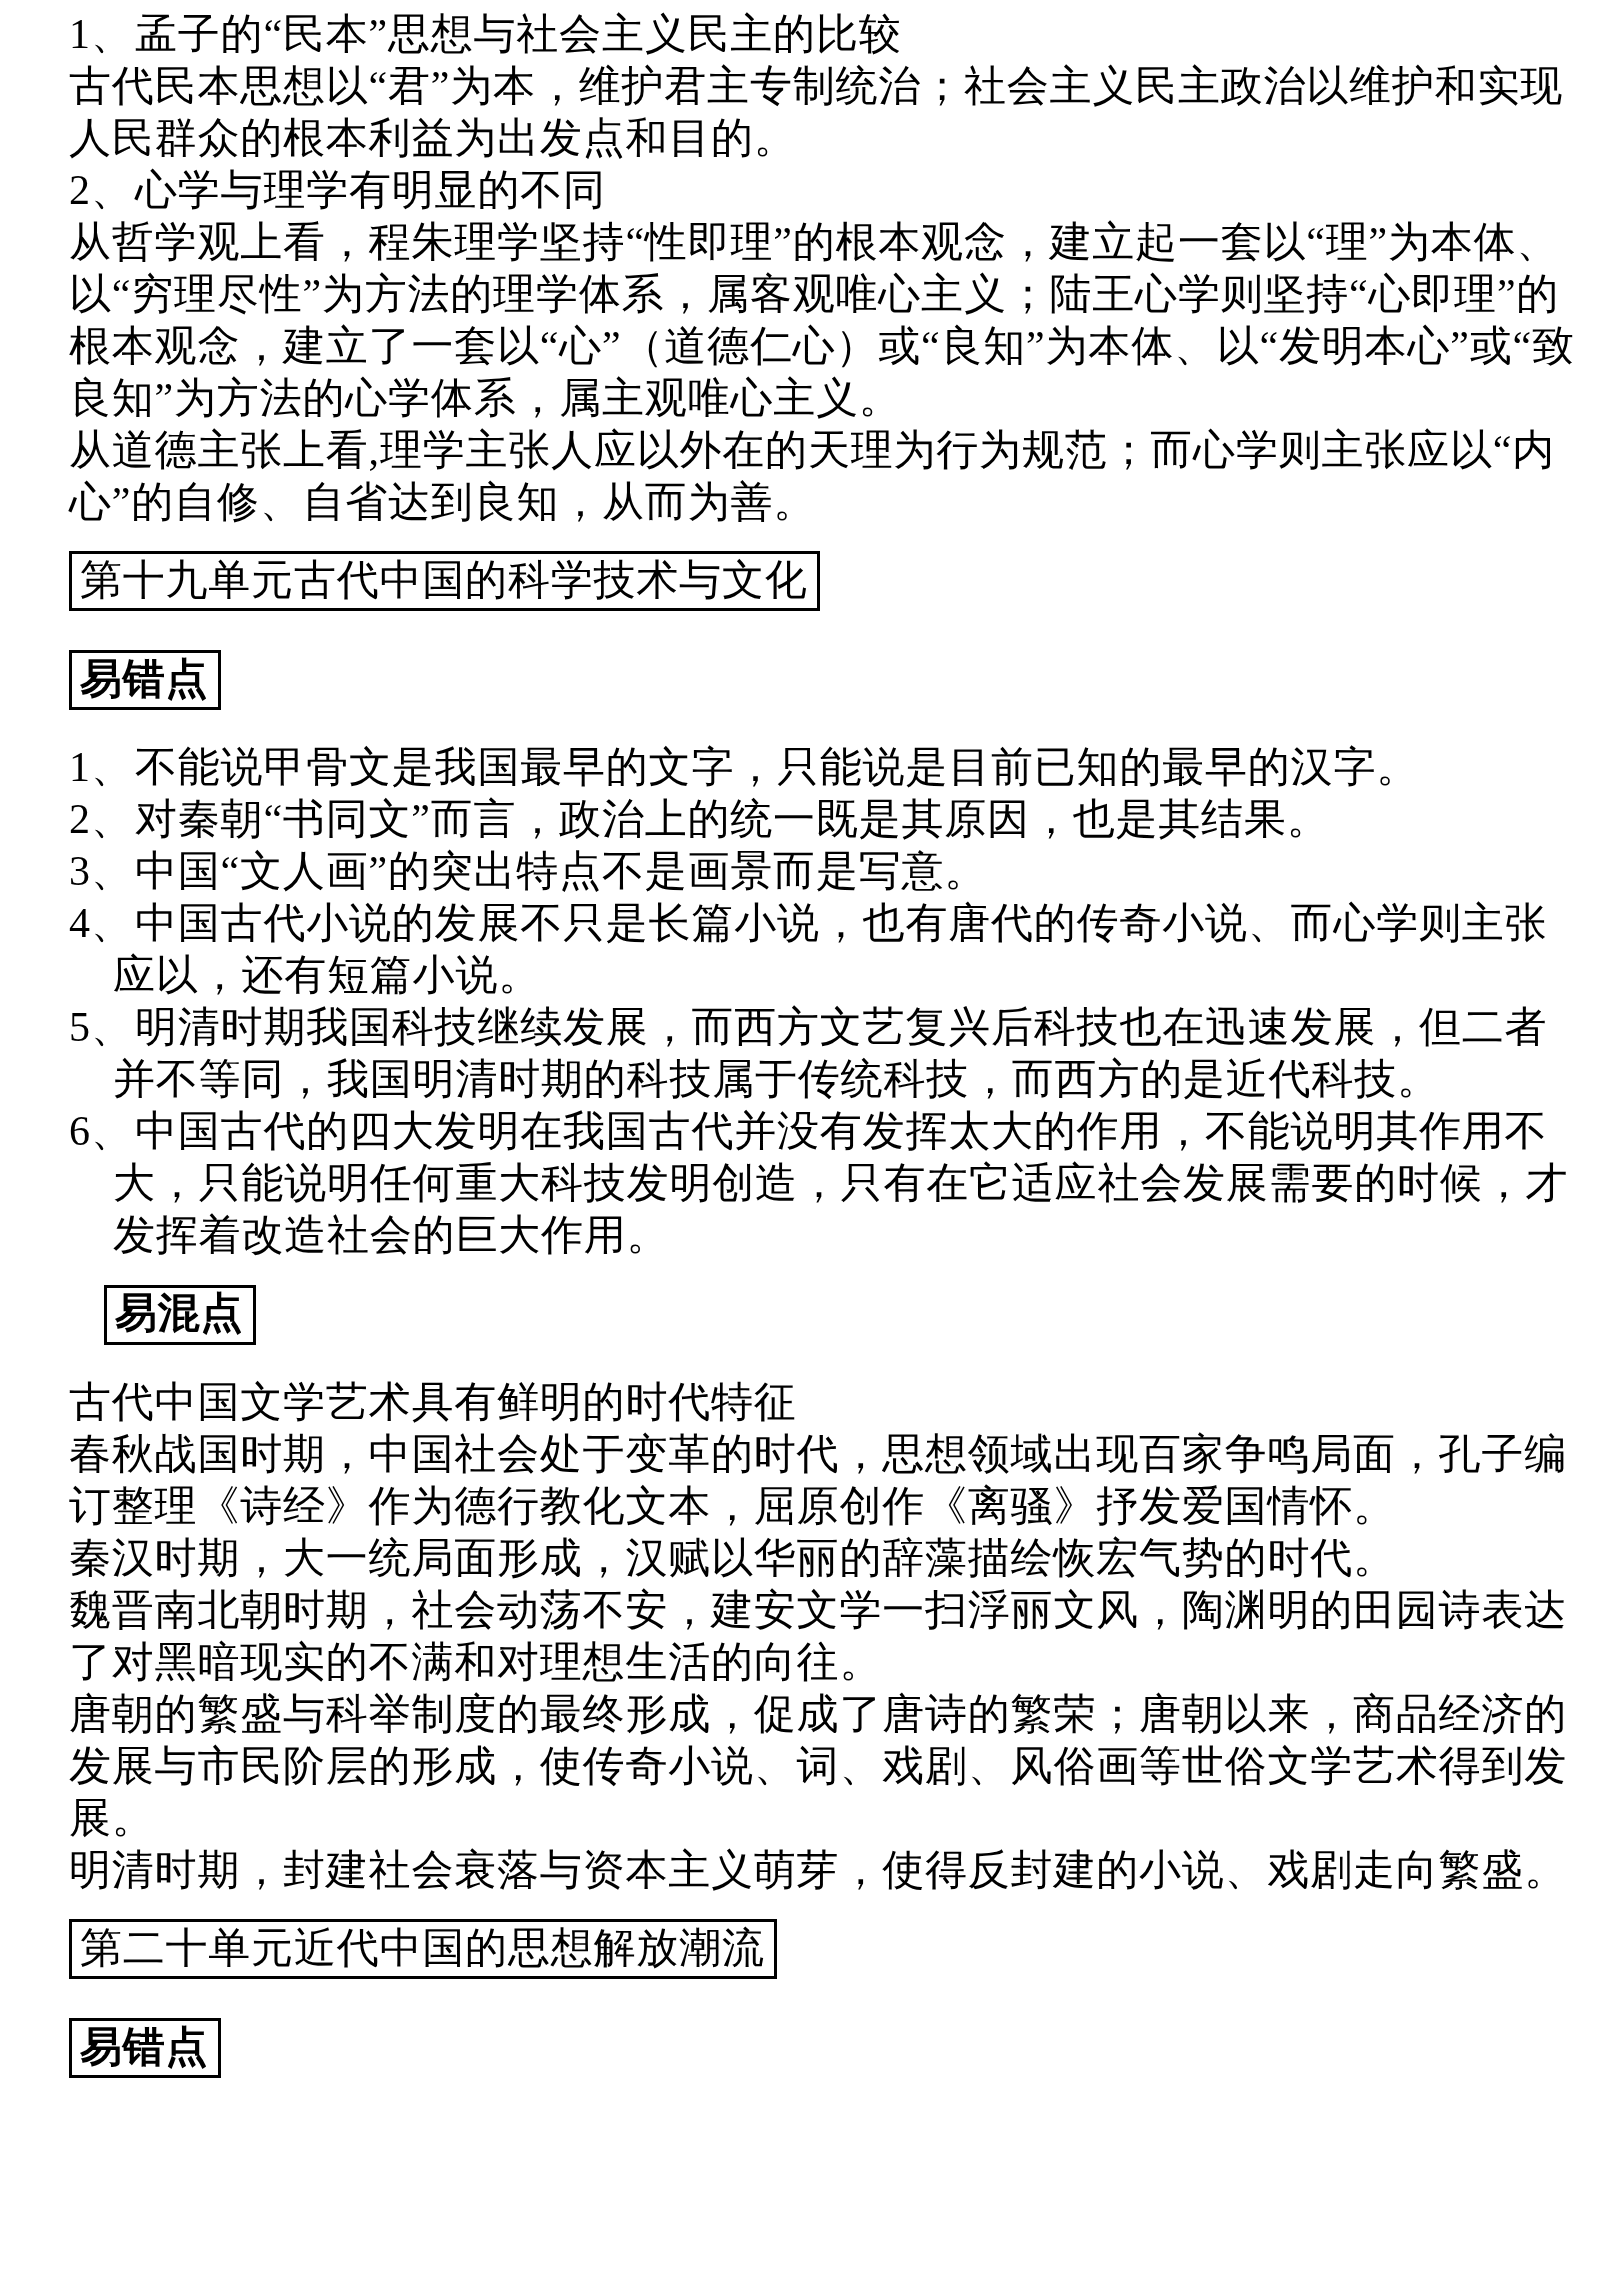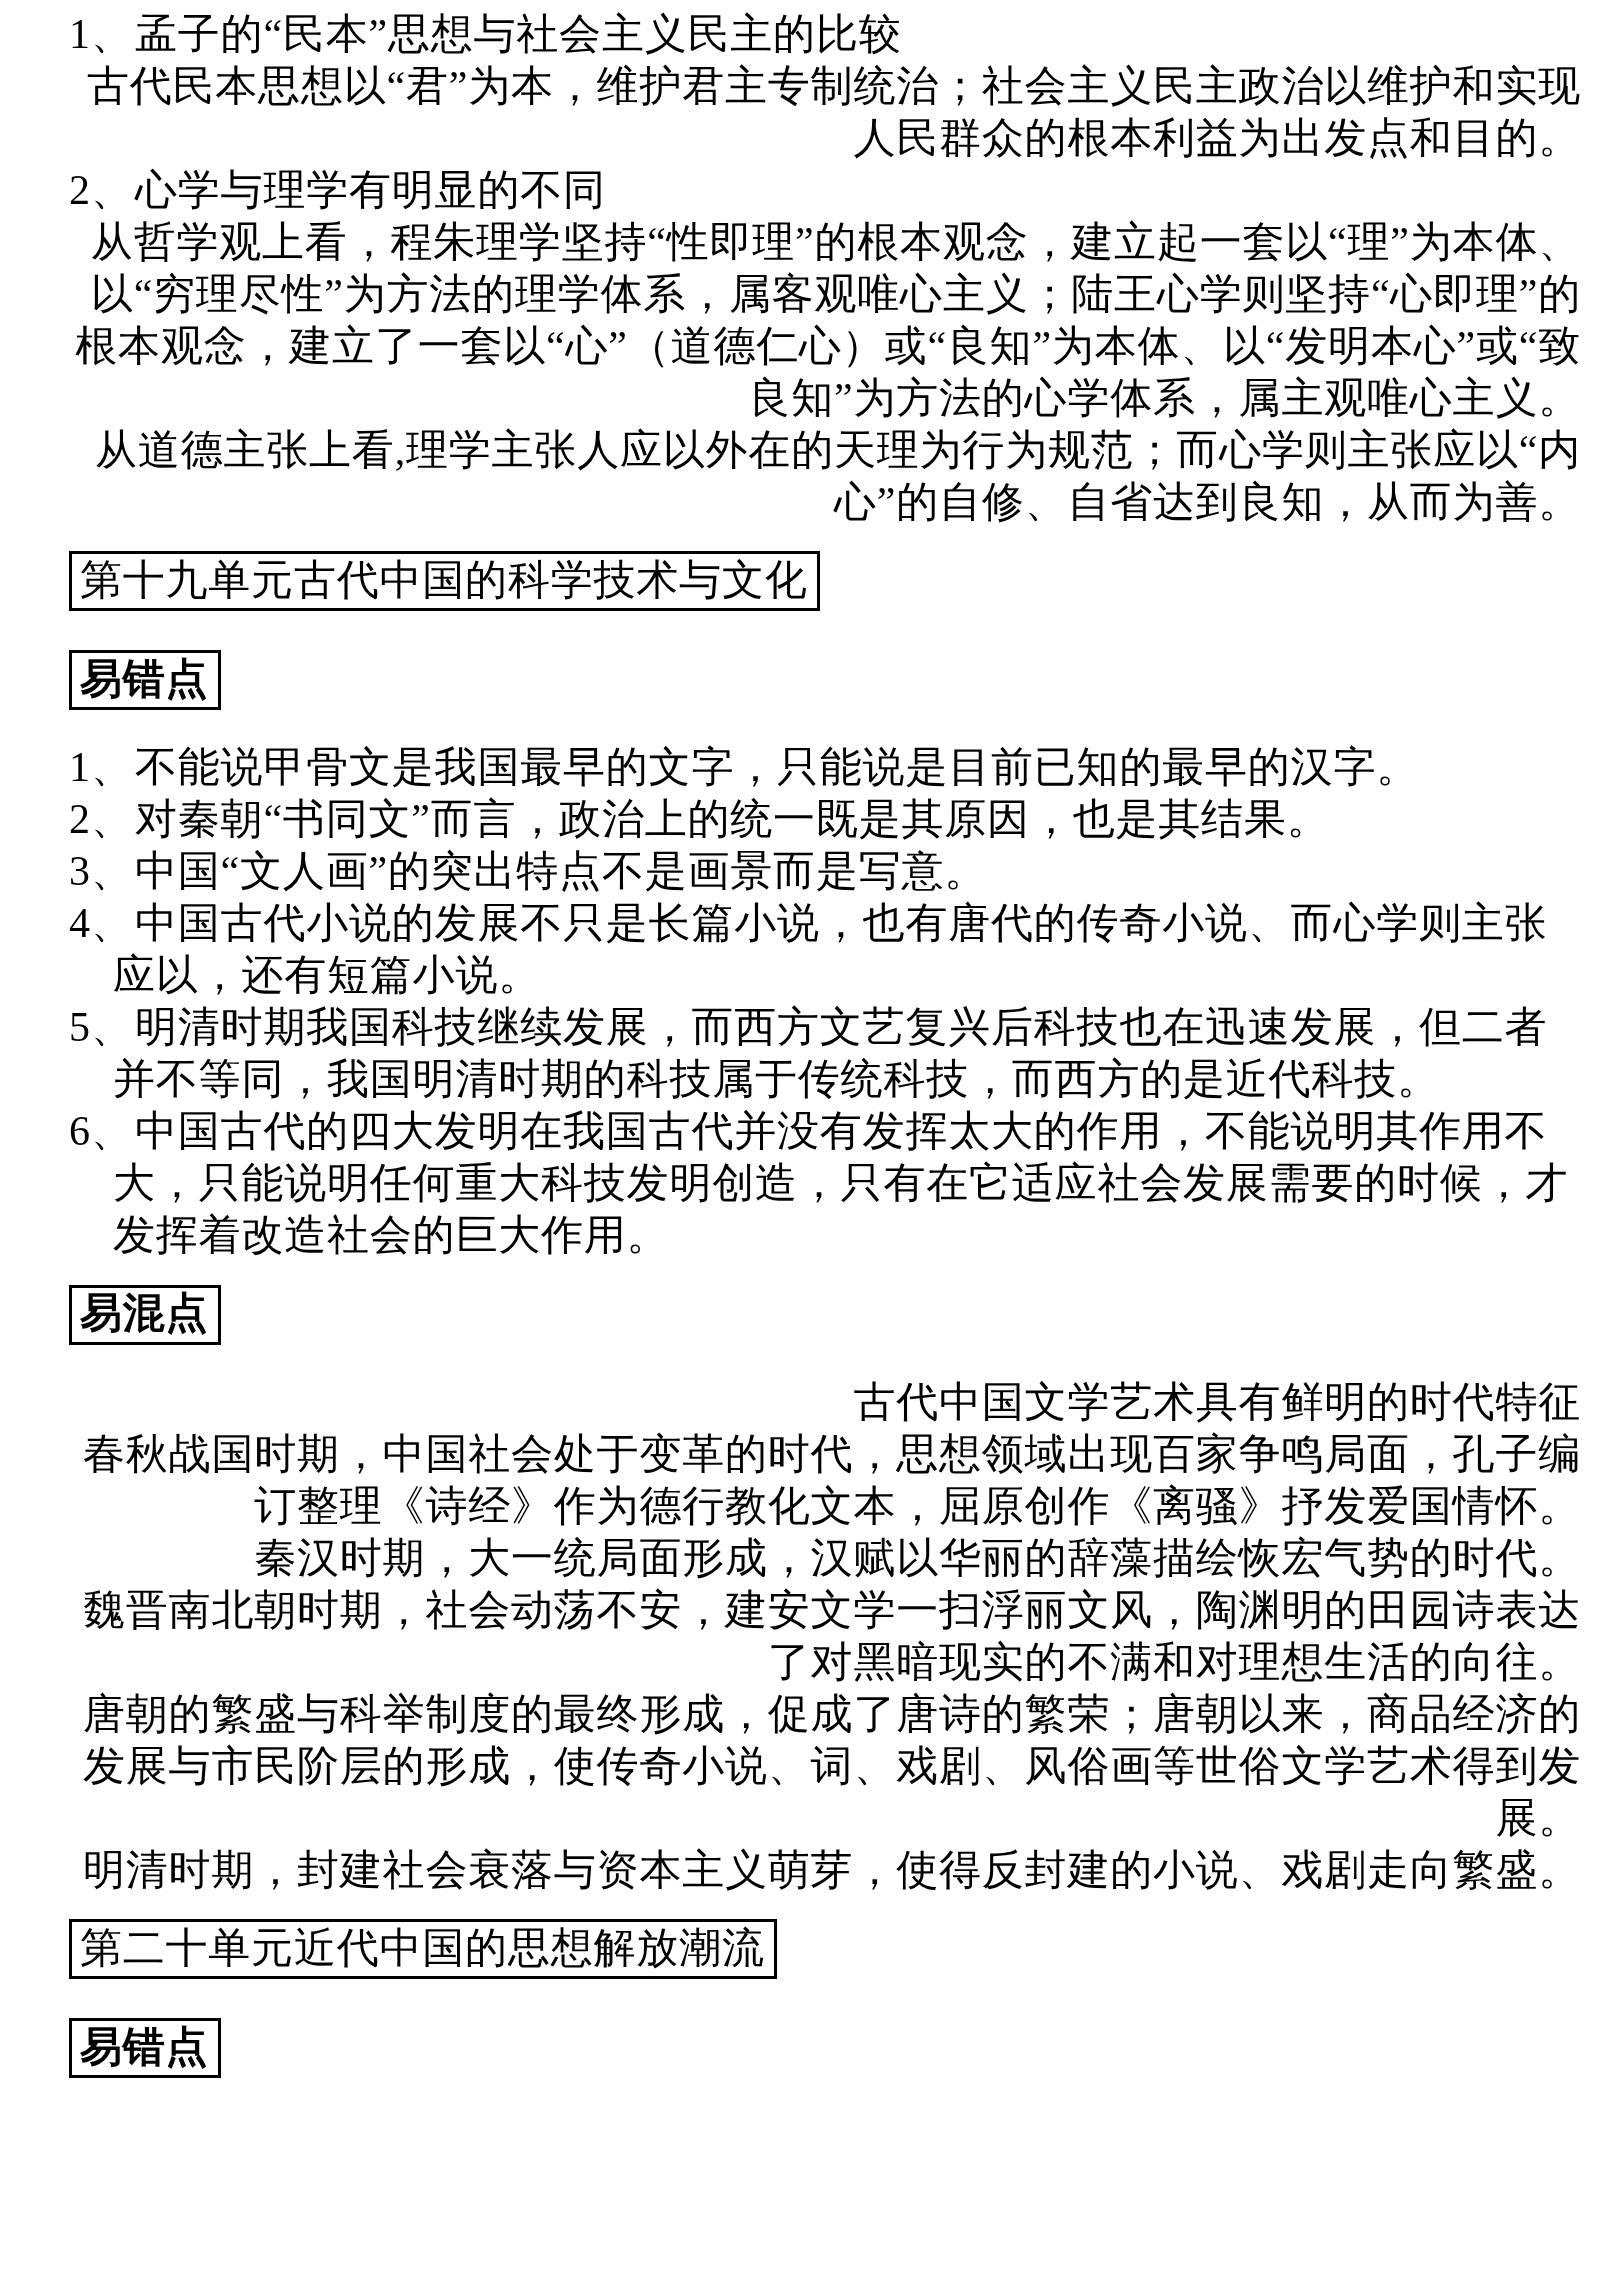"古代民本思想以“君”为本，维护君主专制统治；社会主义民主政治以维护和实现人民群众" .para { text-align: right -> none }
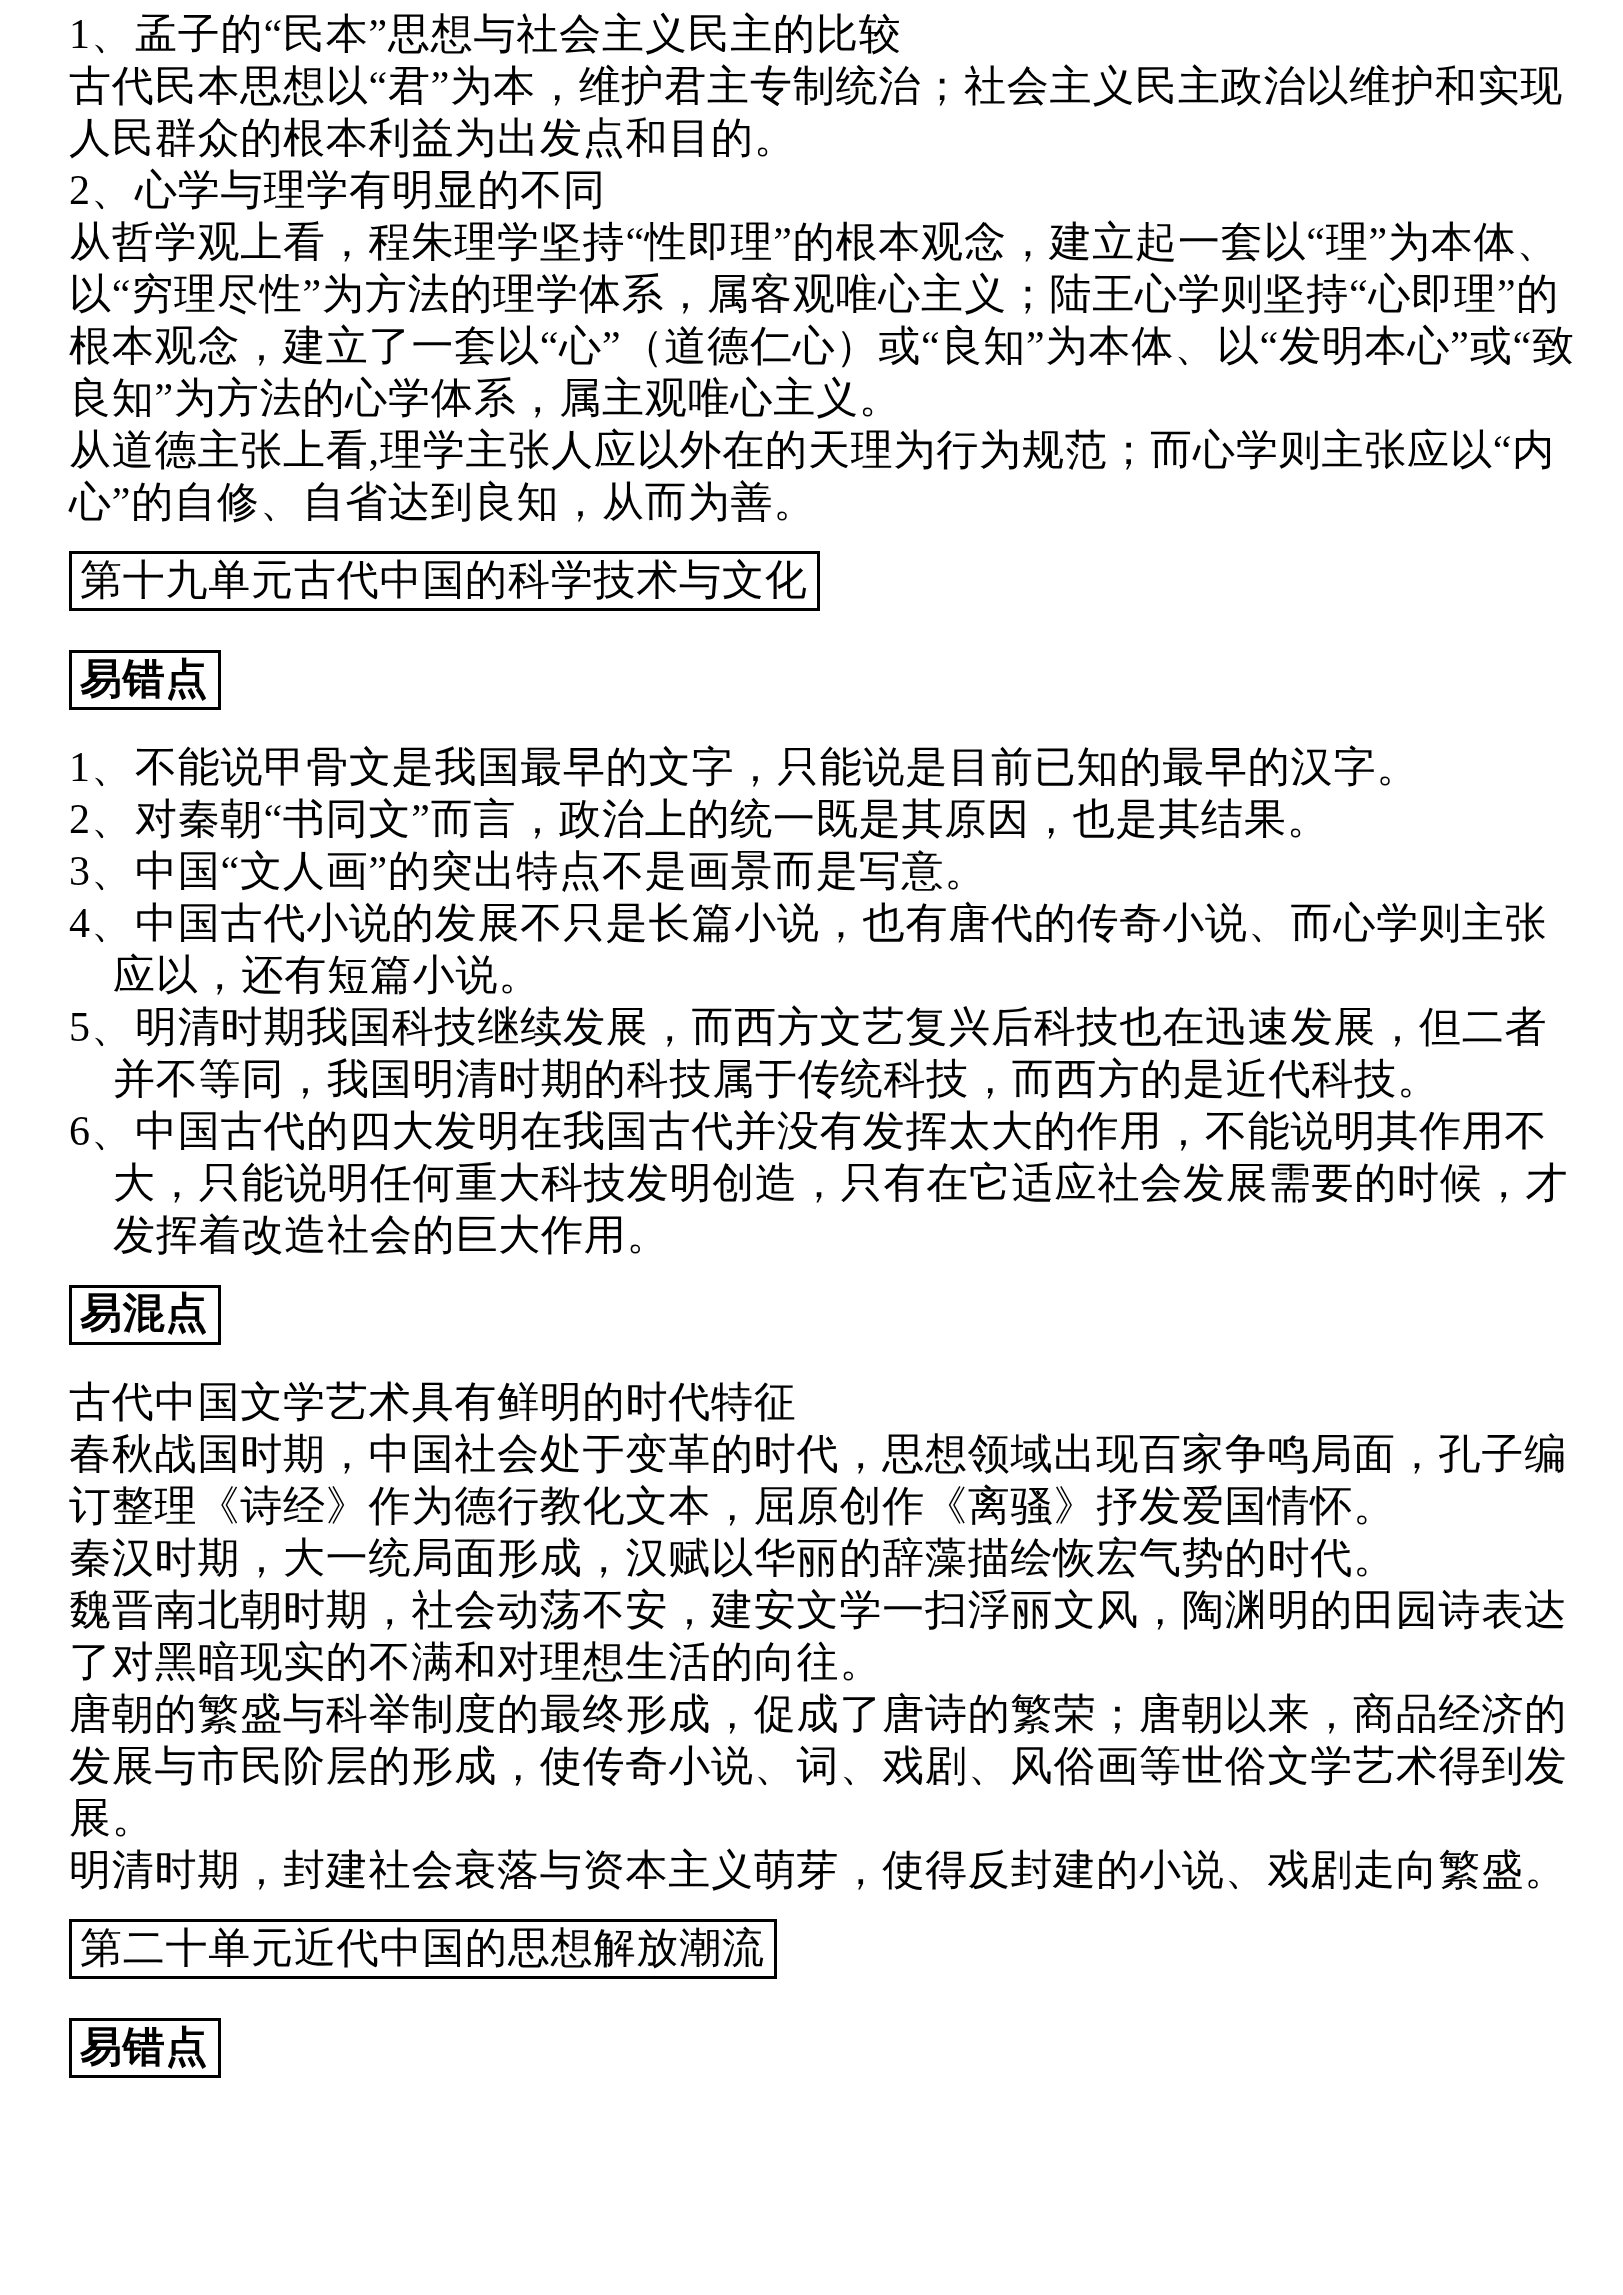"易混点" .label-box.spaced-top { margin-left: none -> 35px }
